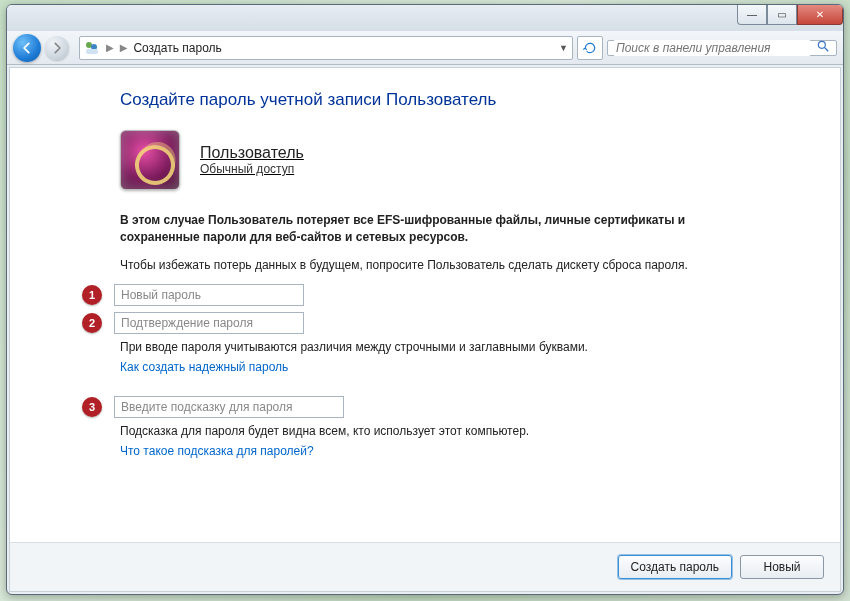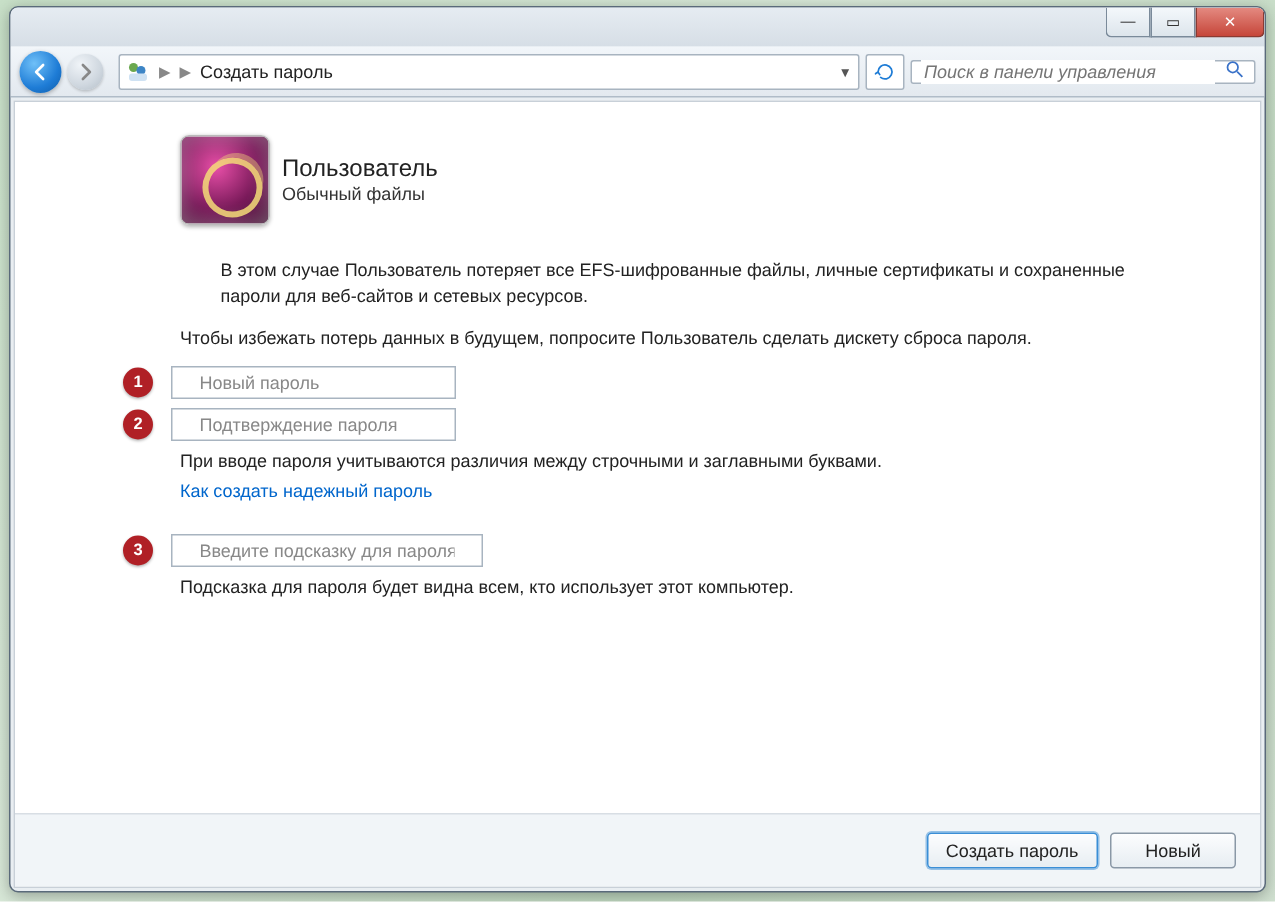"Создайте пароль учетной записи" div.page-title { html: none -> <div>Создайте пароль учетной записи Пользователь</div> }
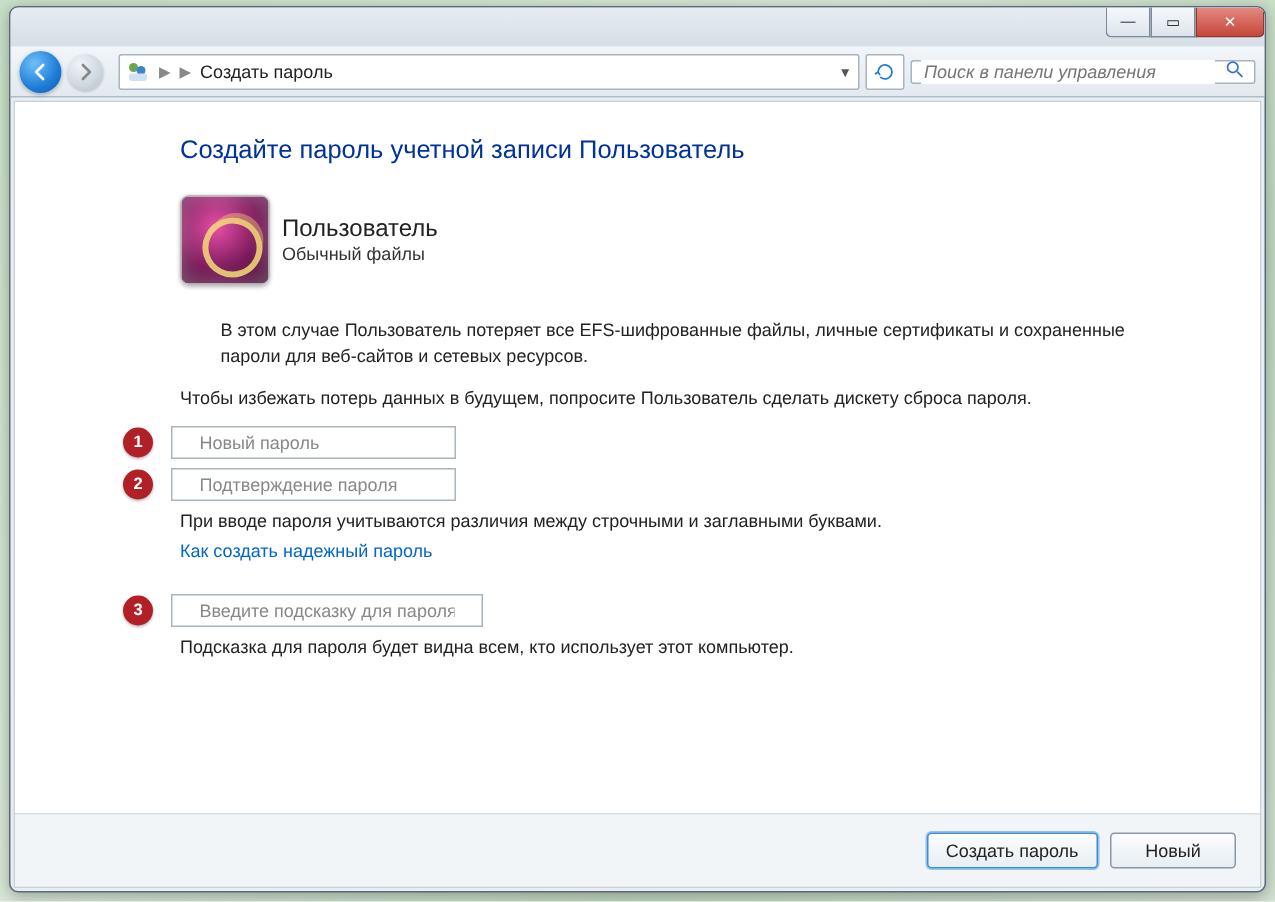"Пользователь" .user-block { gap: 8px -> 20px; text-decoration: none -> underline }
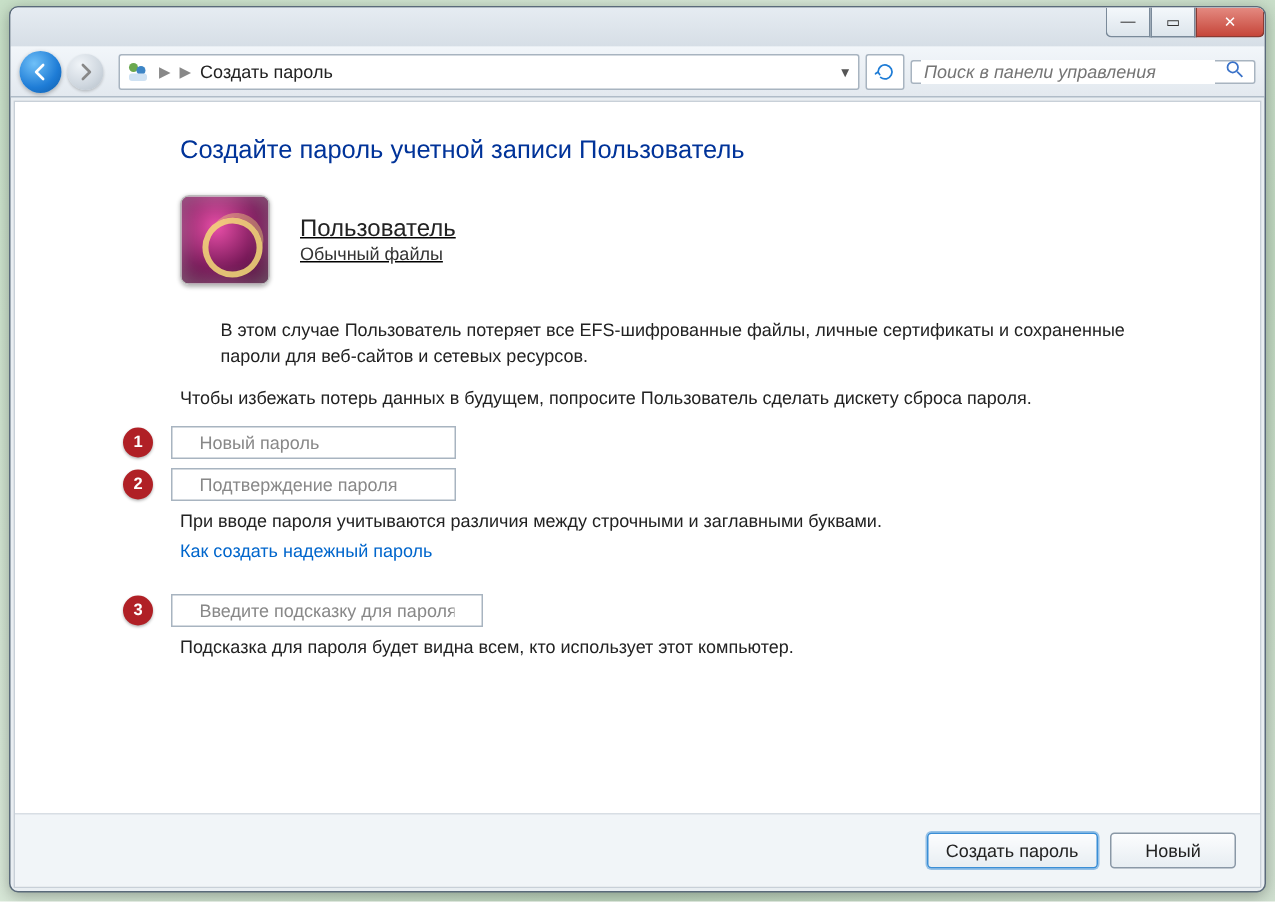"Обычный файлы" div.user-role { text: файлы -> доступ }
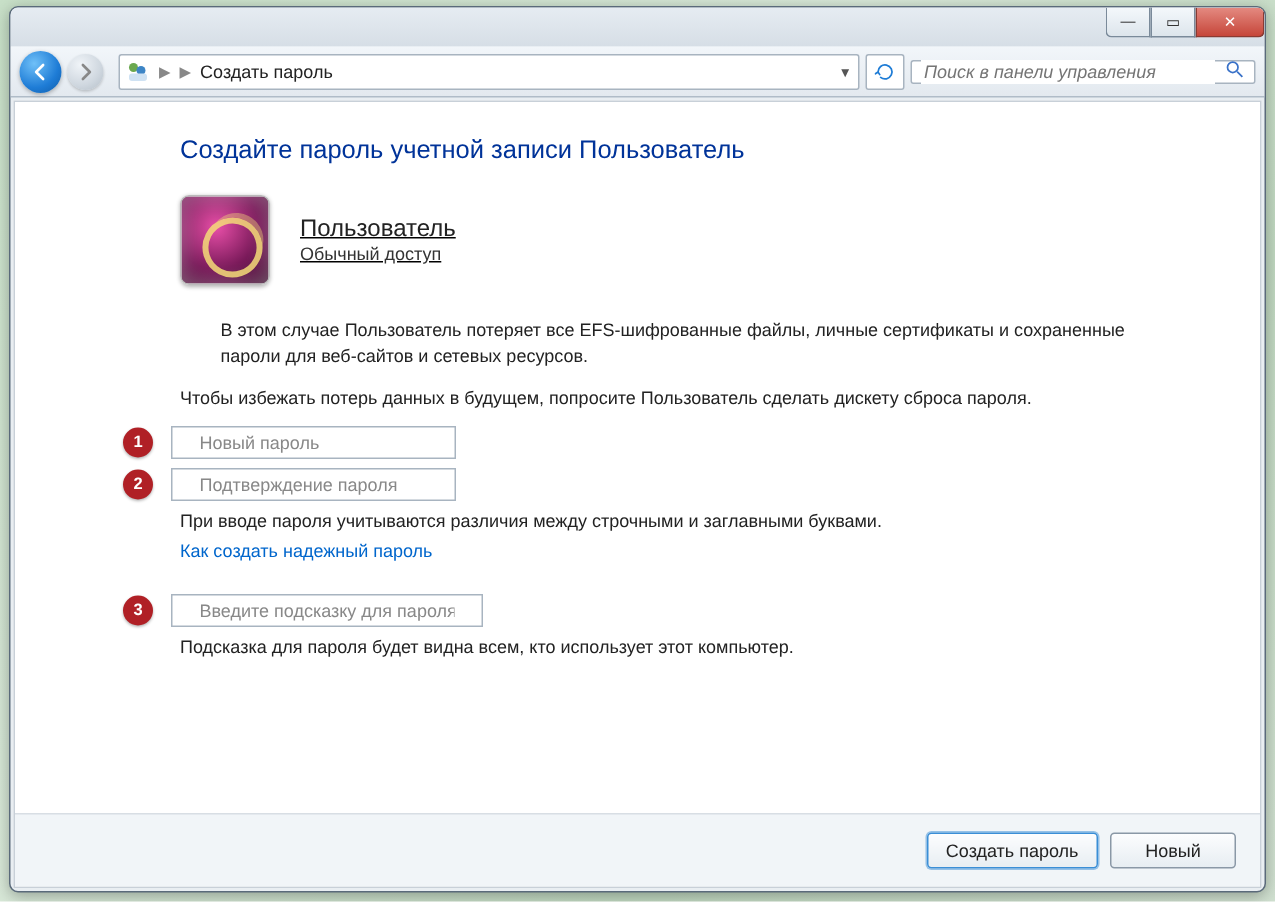"В этом случае Пользователь потеряет" .para.bold { font-weight: 400 -> 700; margin-left: 27px -> none }
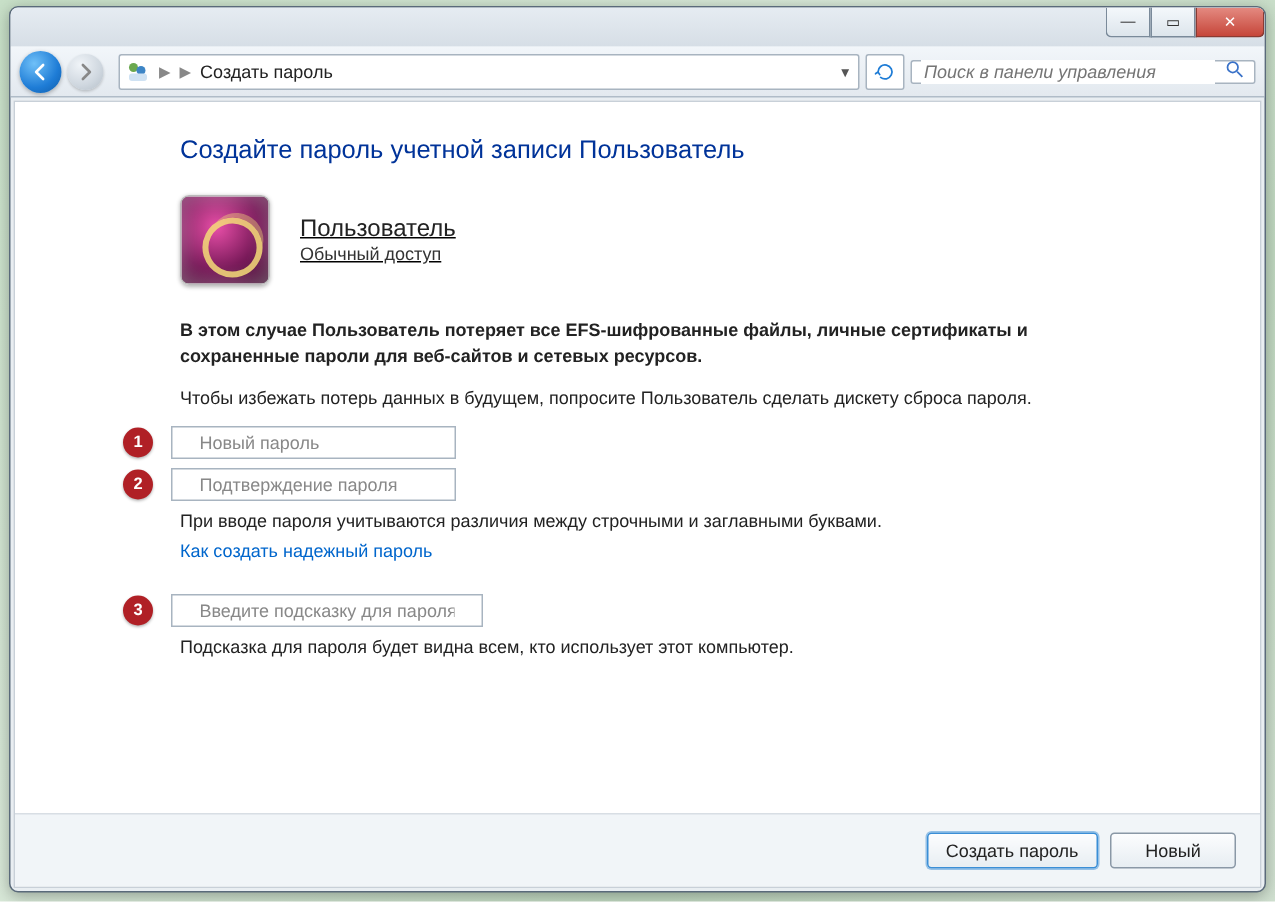"Новый пароль" .tb { padding: 2px 18px -> 2px 6px }
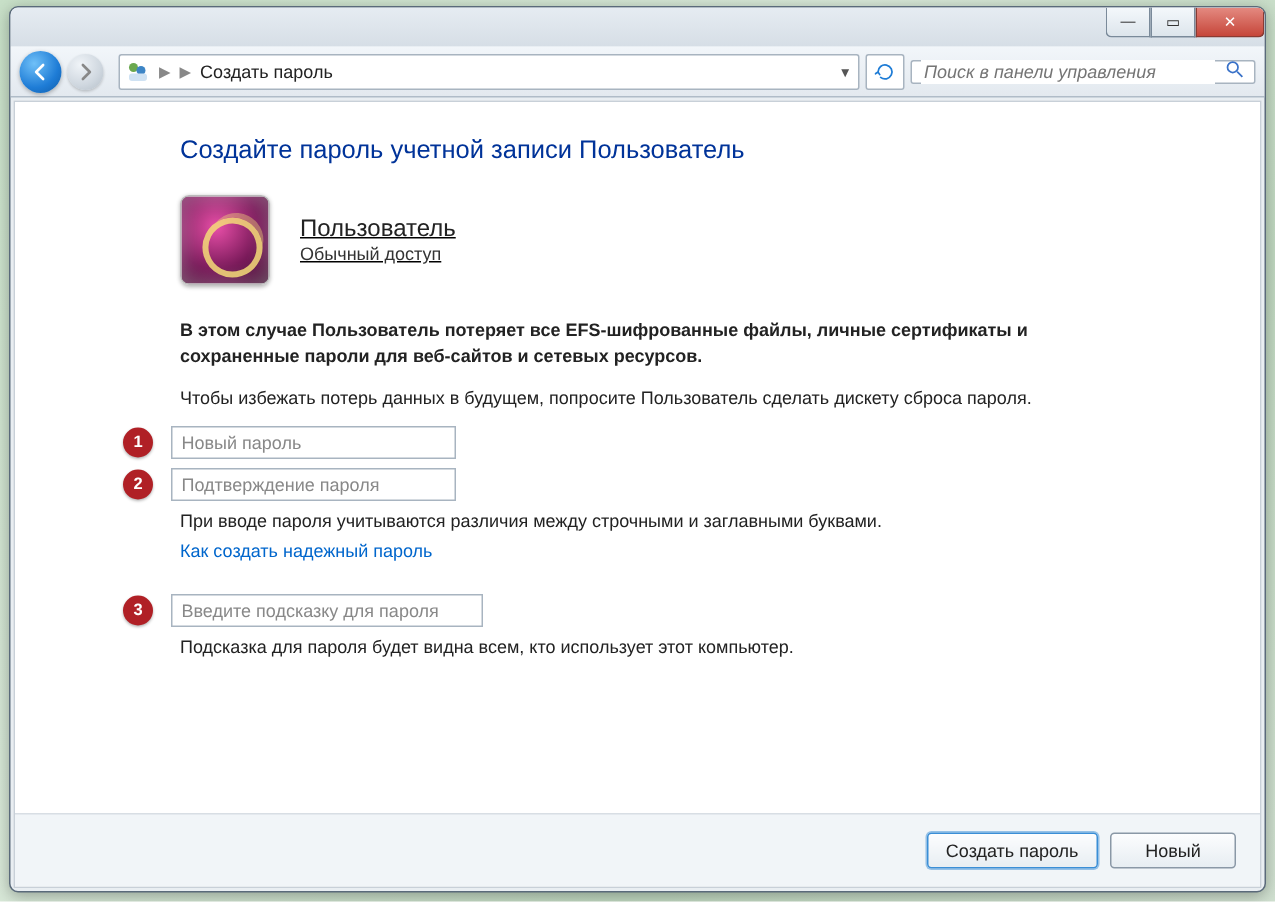"Введите подсказку для пароля" input.tb { width: 208px -> 230px }
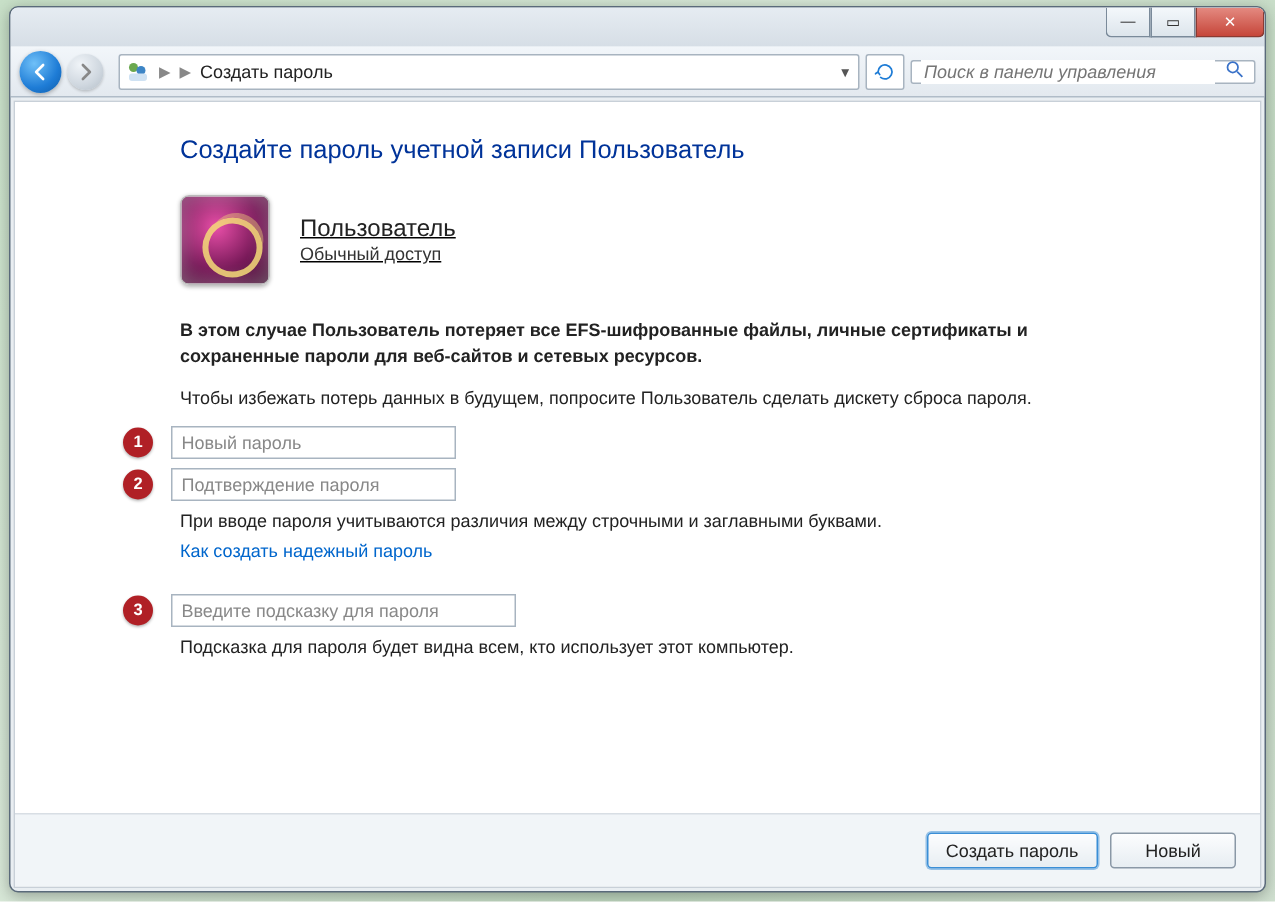"Что такое подсказка для паролей?" div.caption { html: none -> <div>Что такое подсказка для паролей?</div> }
